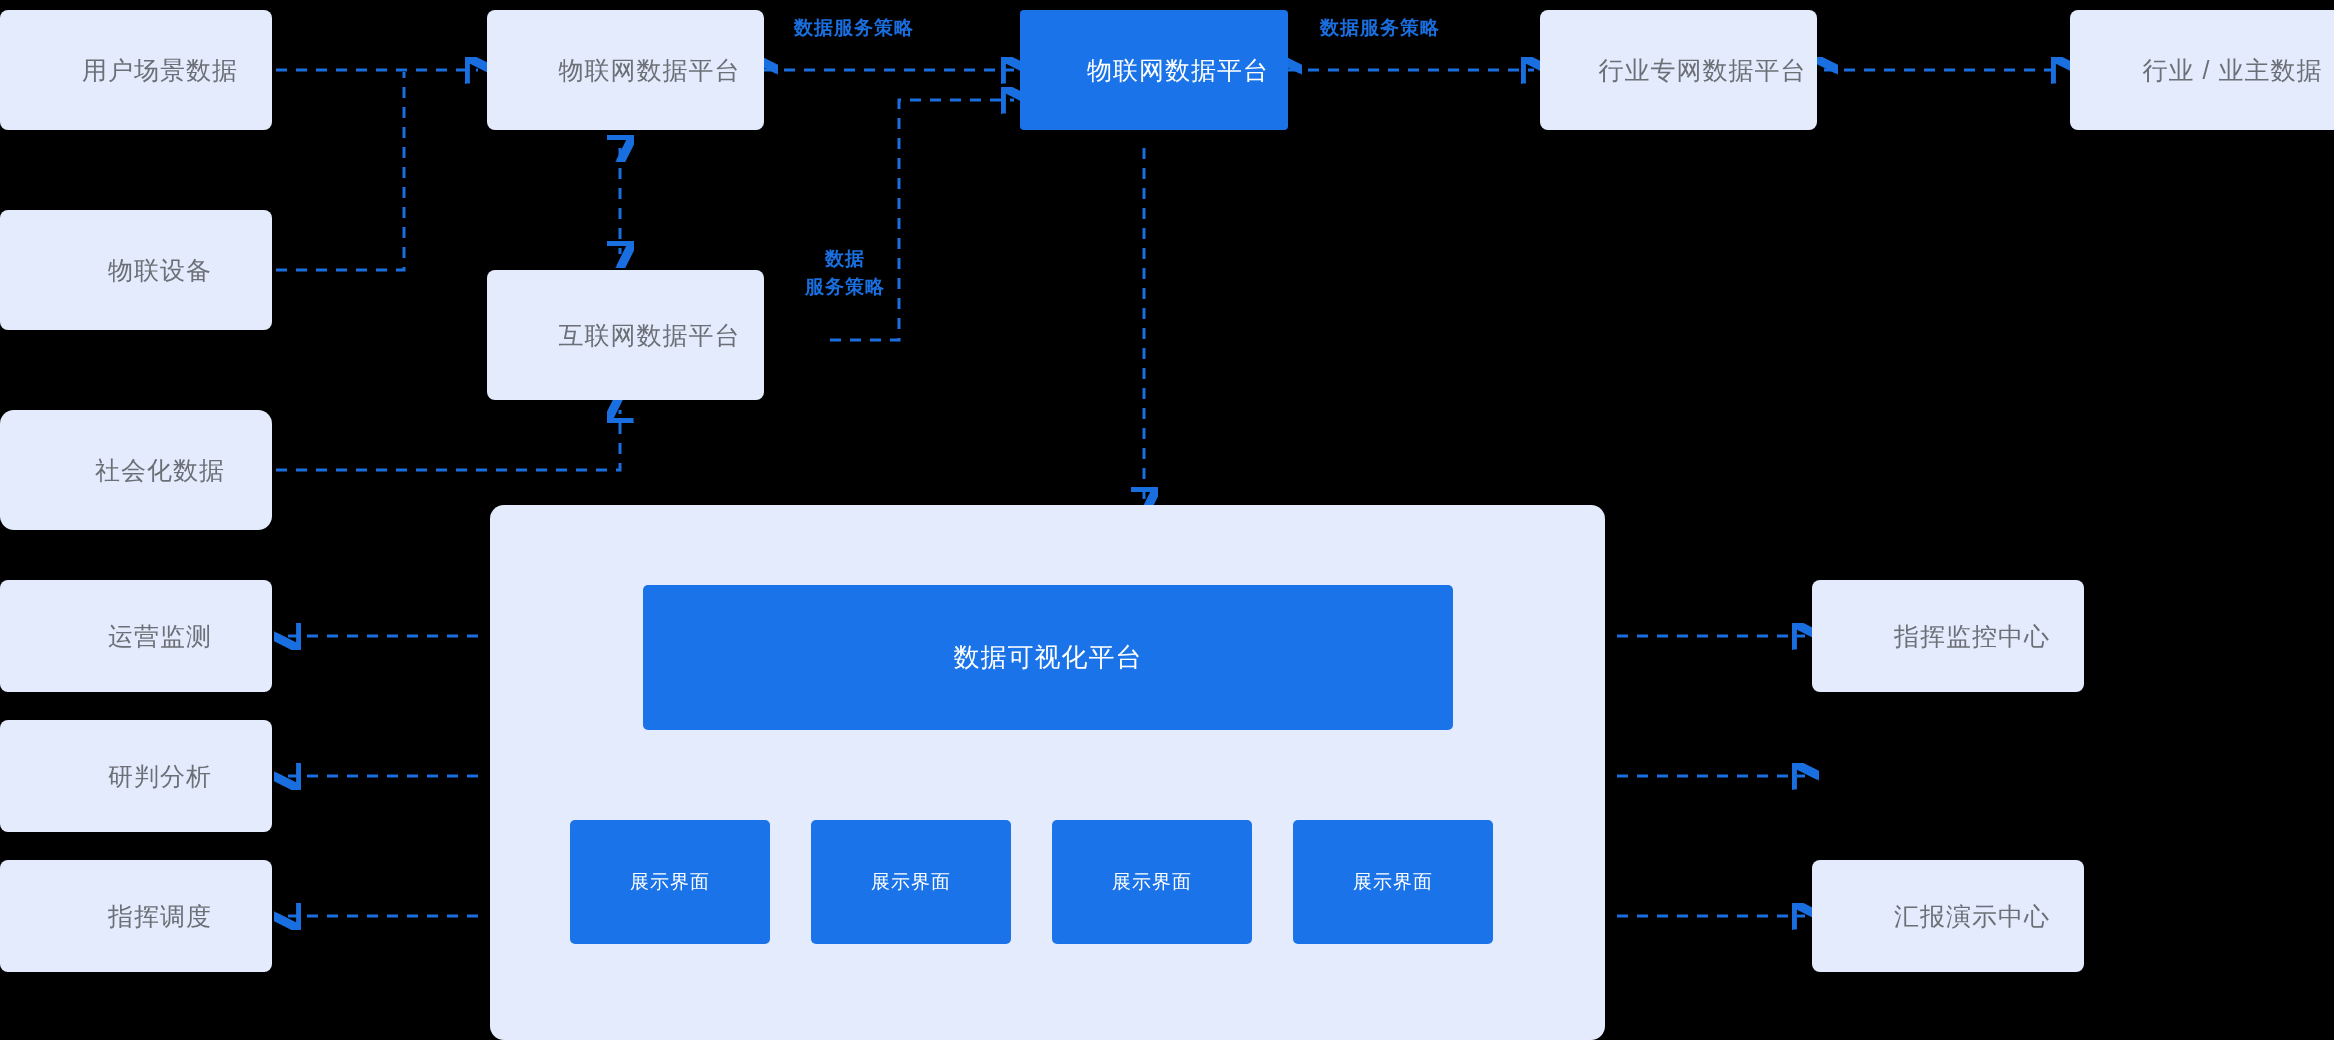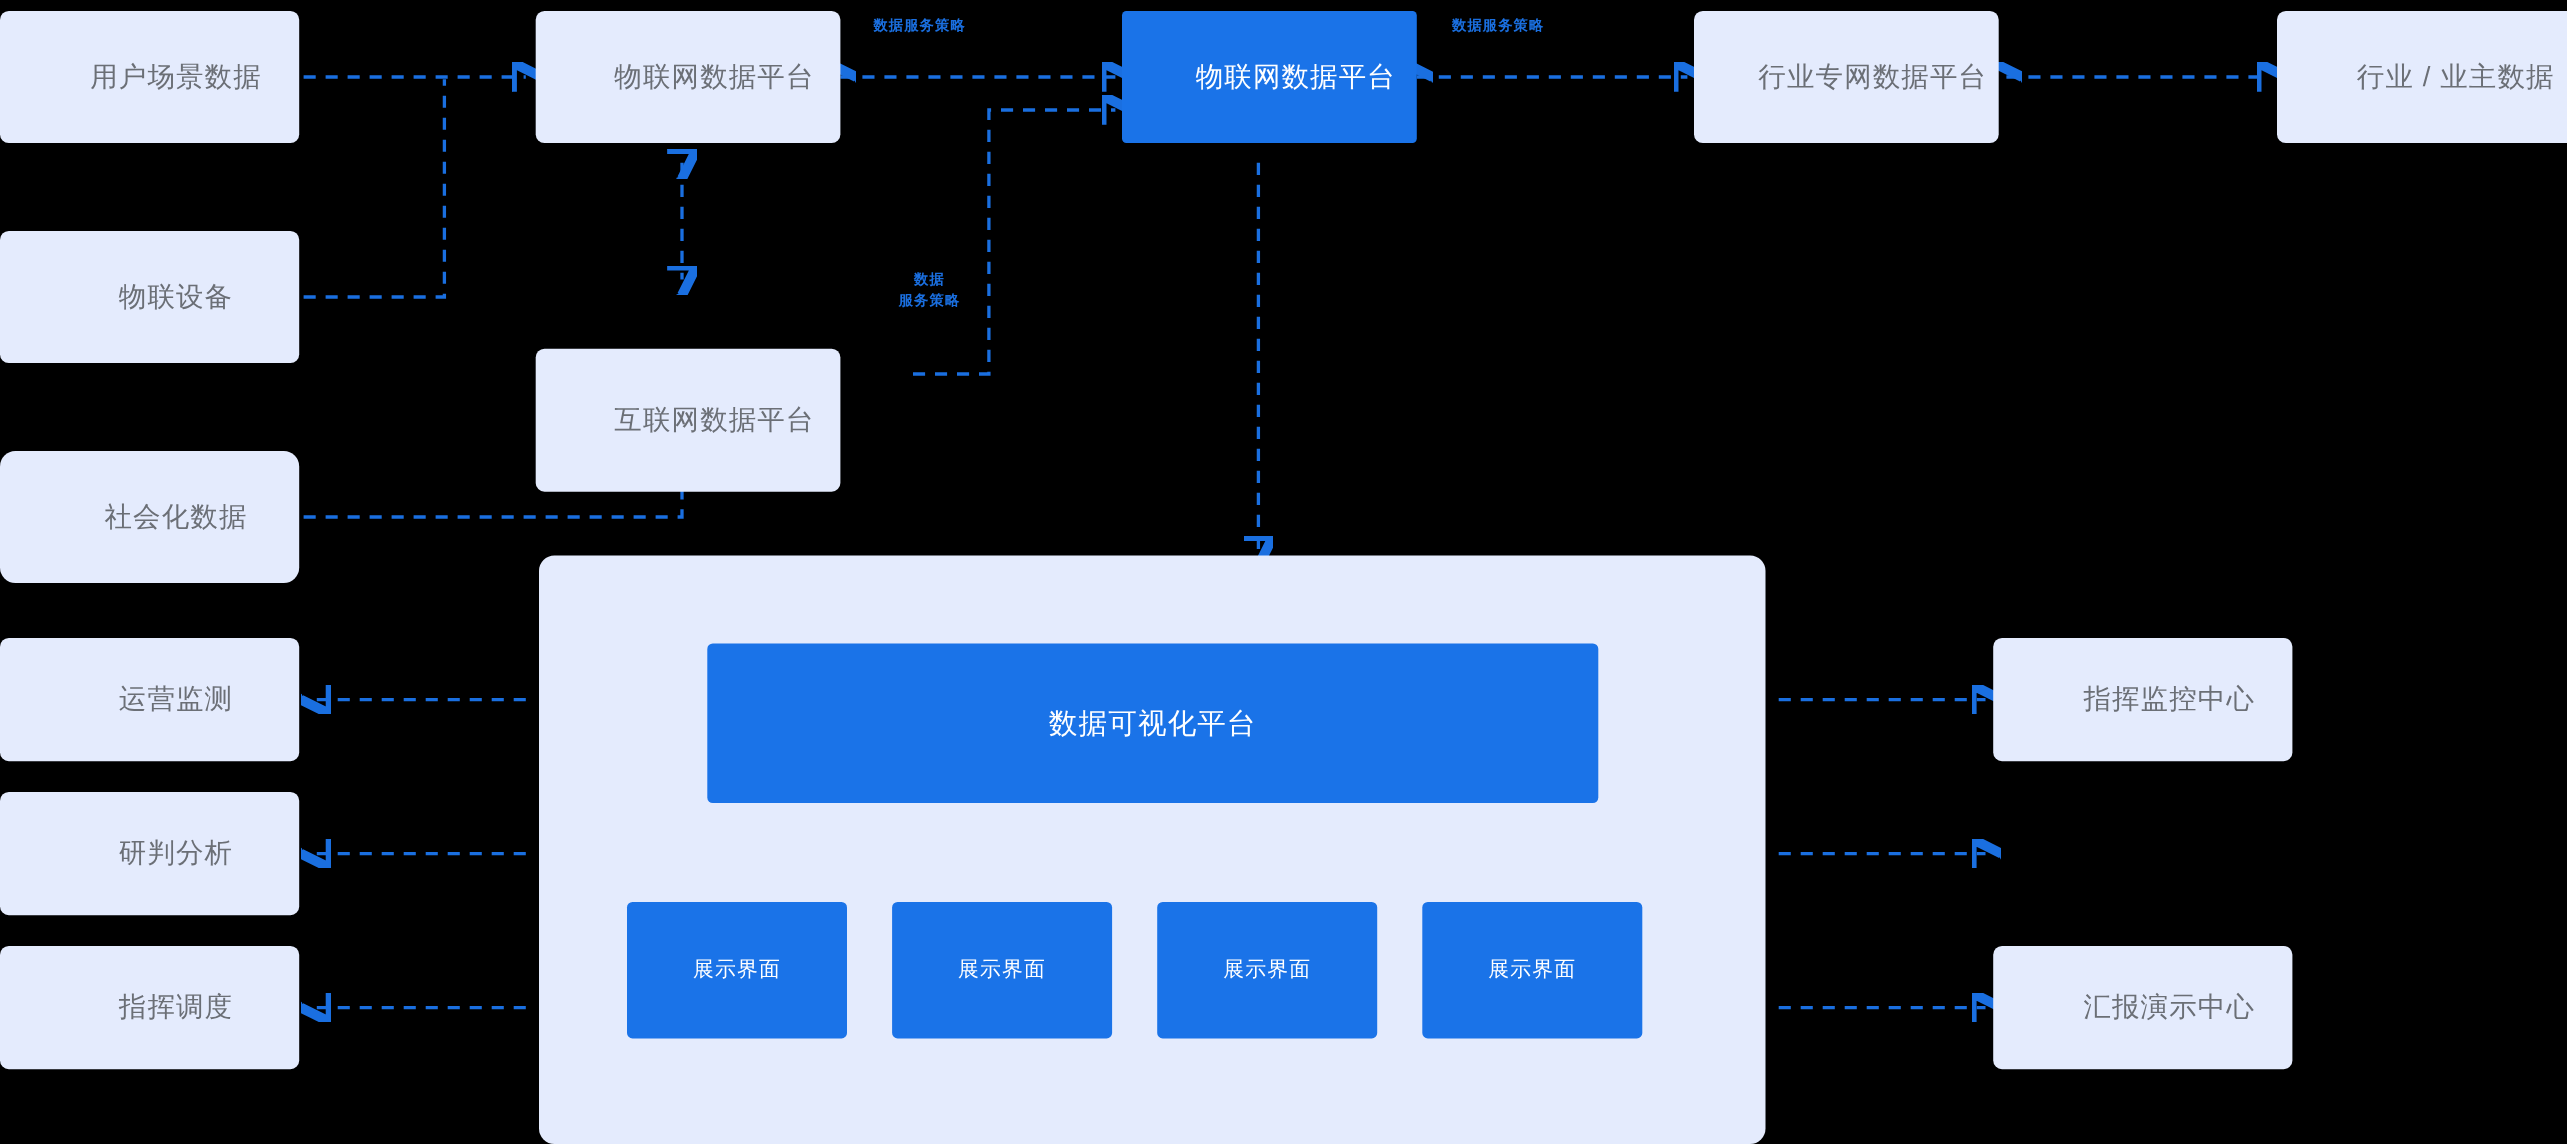"数据服务策略" .edgelabel { font-size: 13px -> 19px }
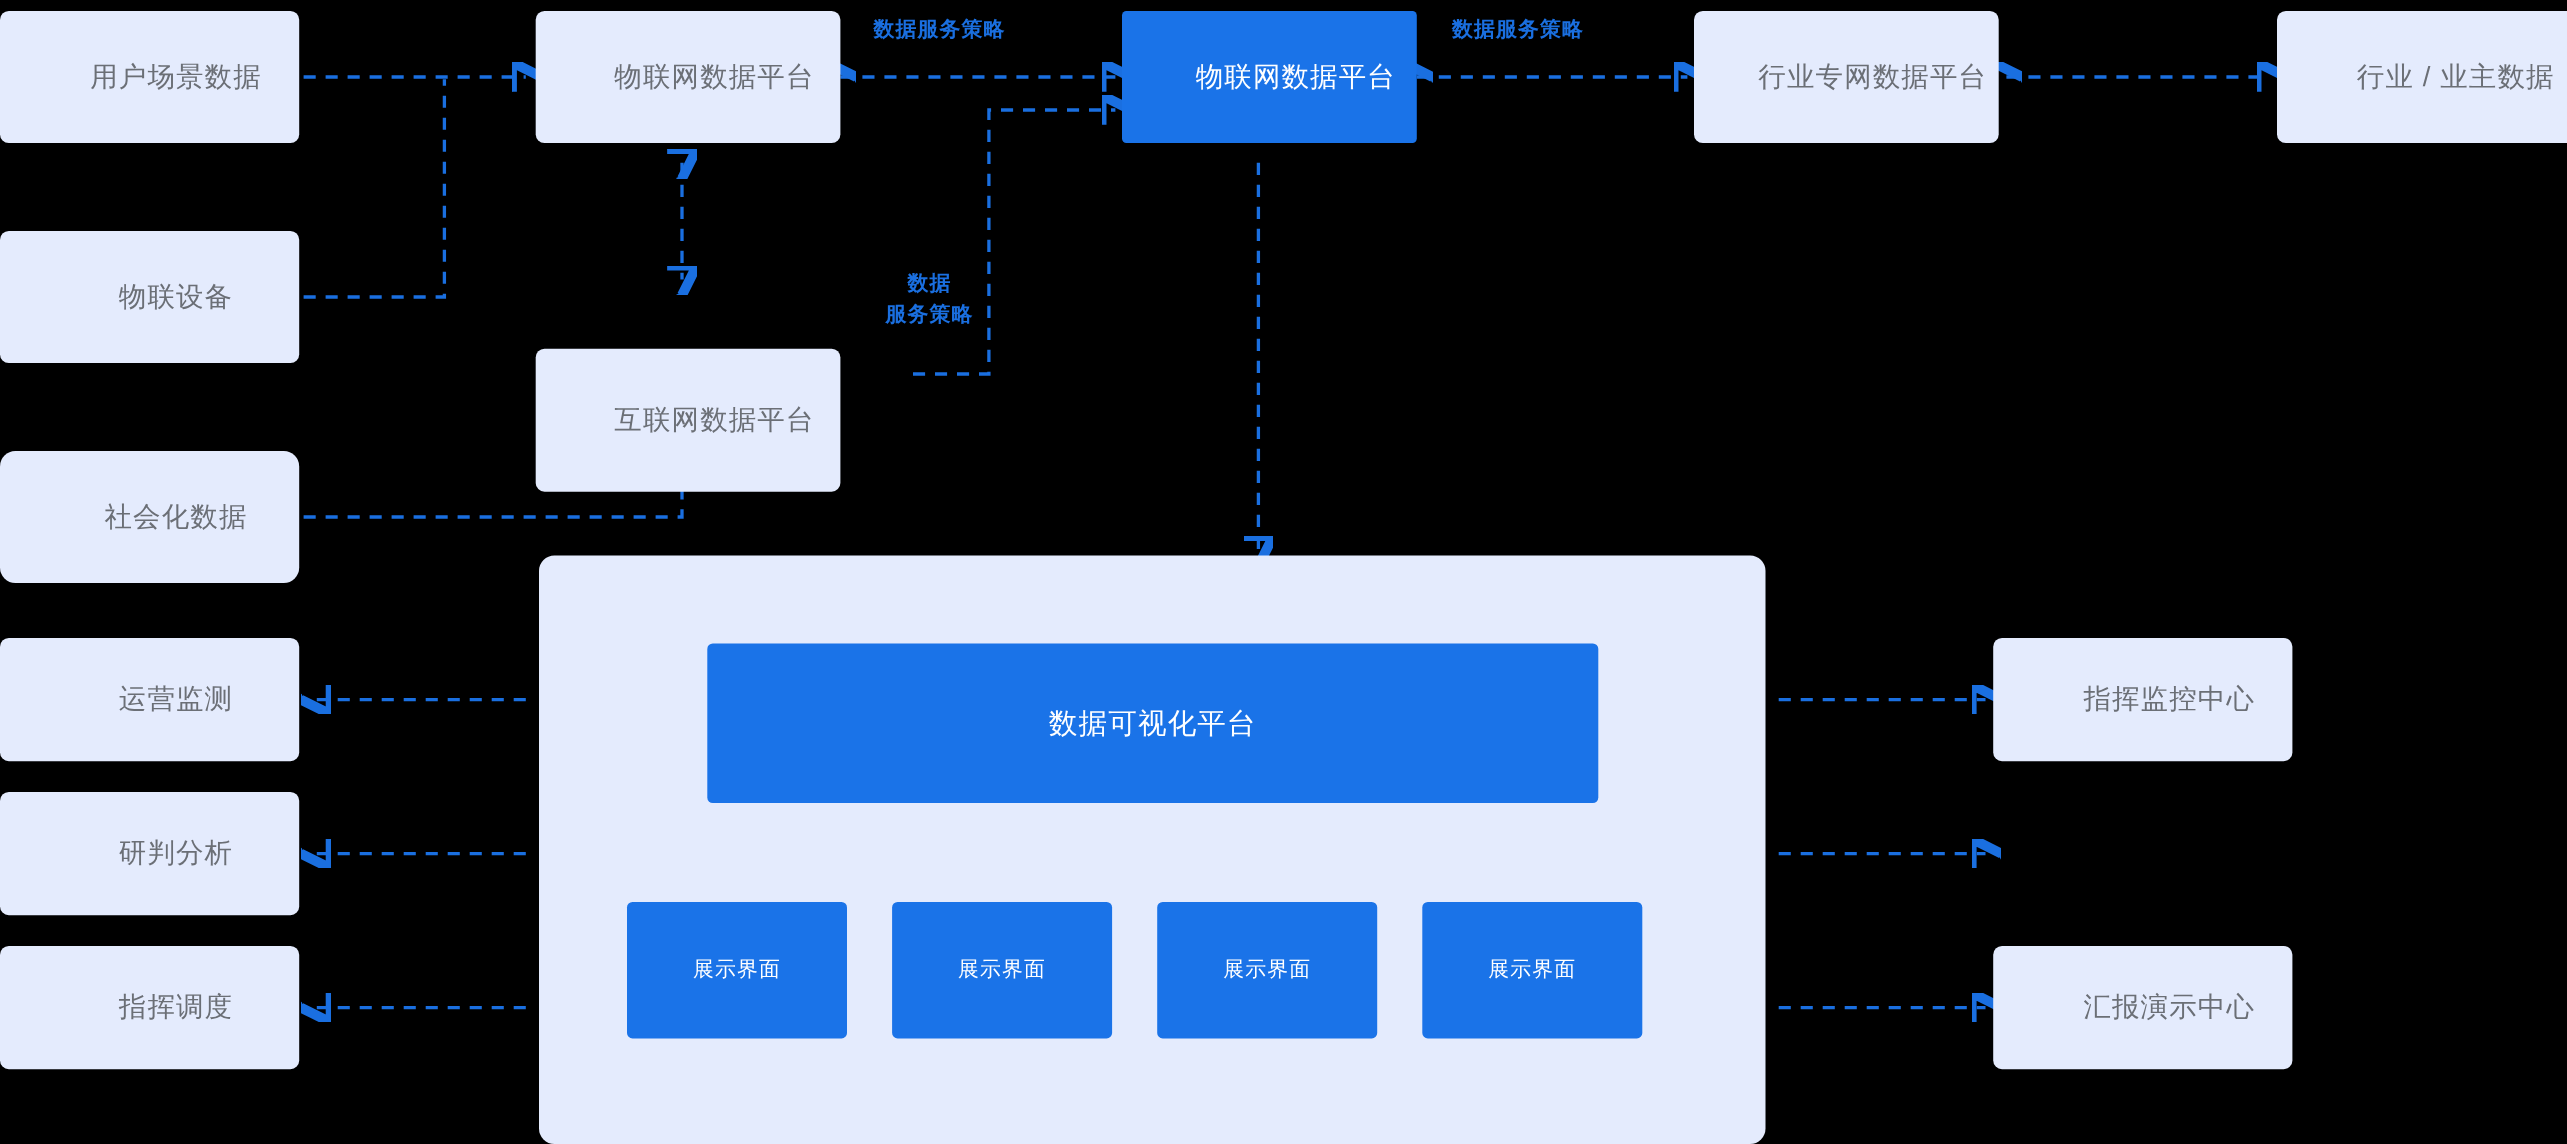"互联网数据平台" div.node { margin-top: 47px -> none }
